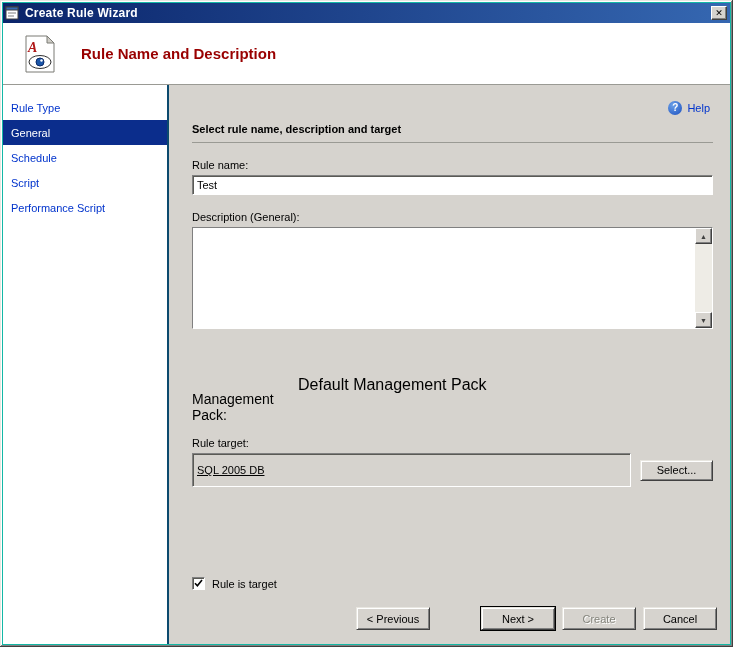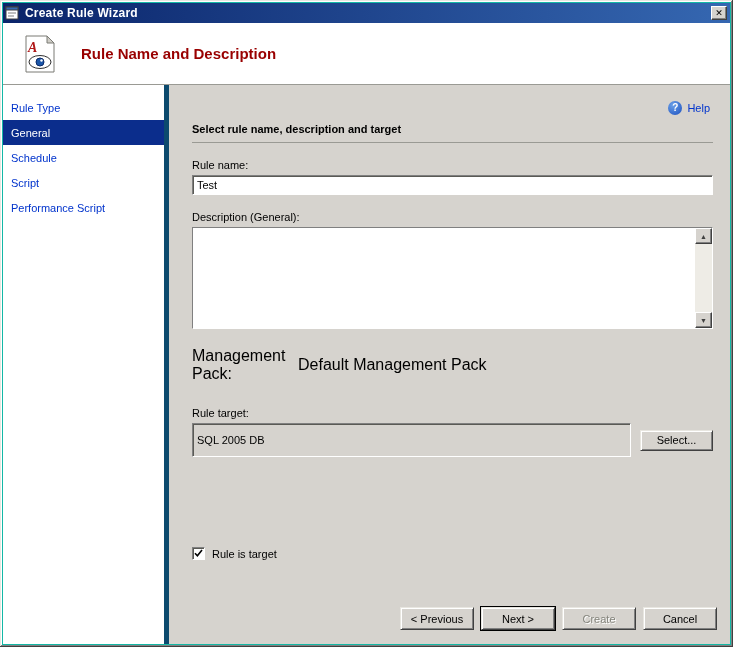"Rule Type" .sidebar { border-right: 5px solid #0c4a6e -> 2px solid #0c4a6e }
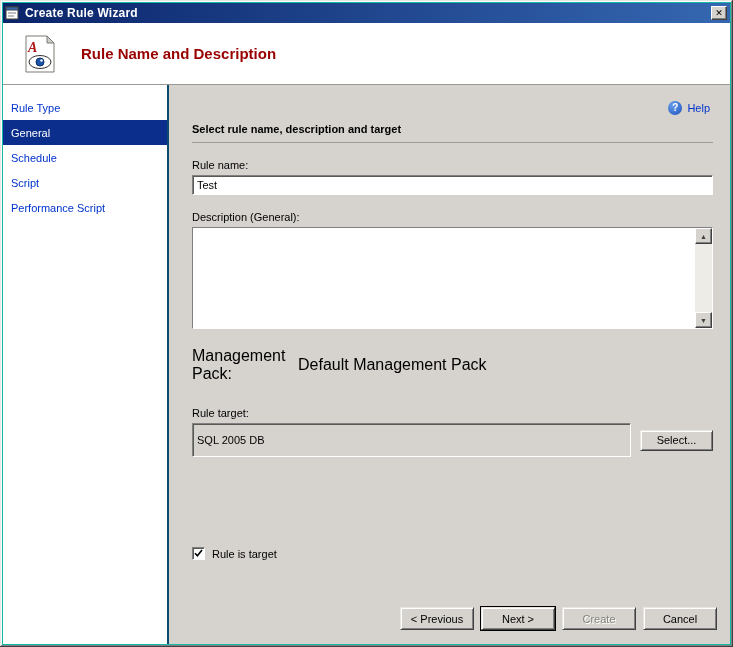"Management Pack:" .inline-label { font-size: 16px -> 14px; margin-top: none -> 44px }
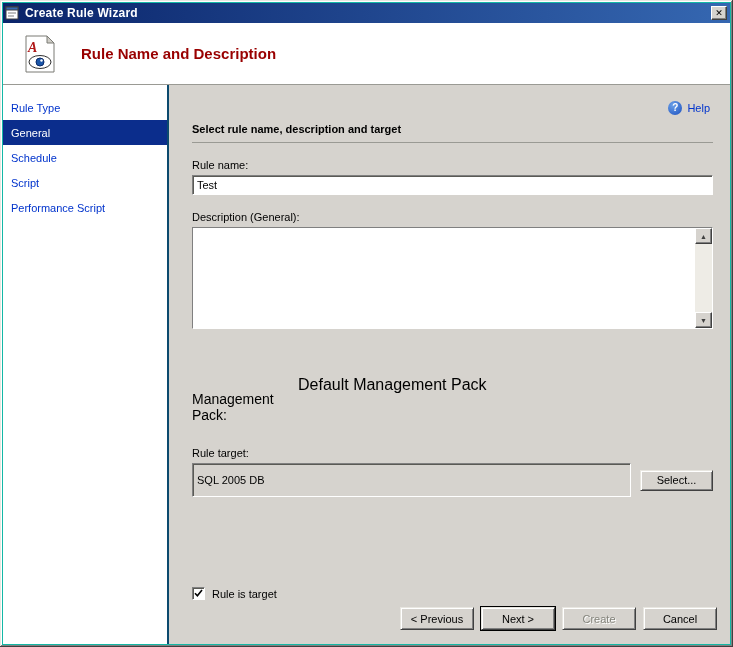"Rule target:" div.field-label { margin-top: 24px -> 14px }
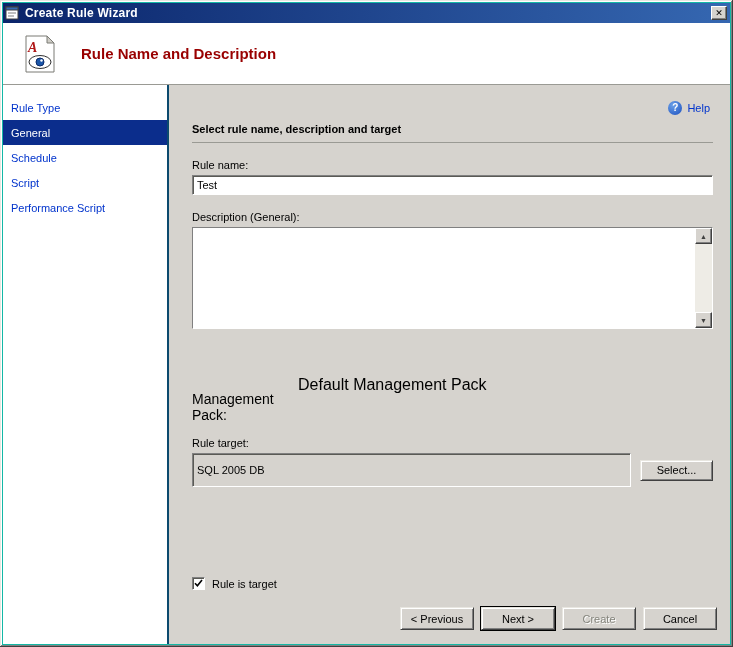"SQL 2005 DB" .readonly-input { text-decoration: none -> underline }
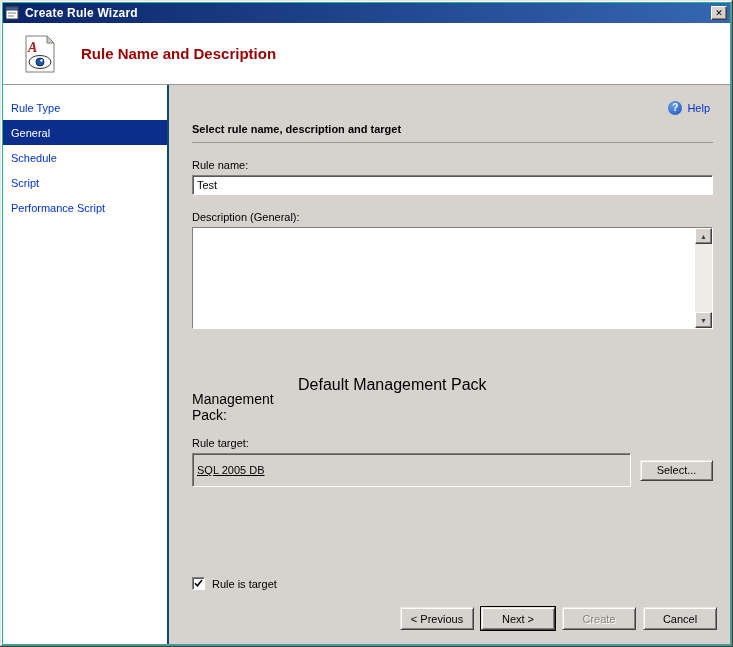"Next >" .btn.default { margin-left: none -> 44px }
